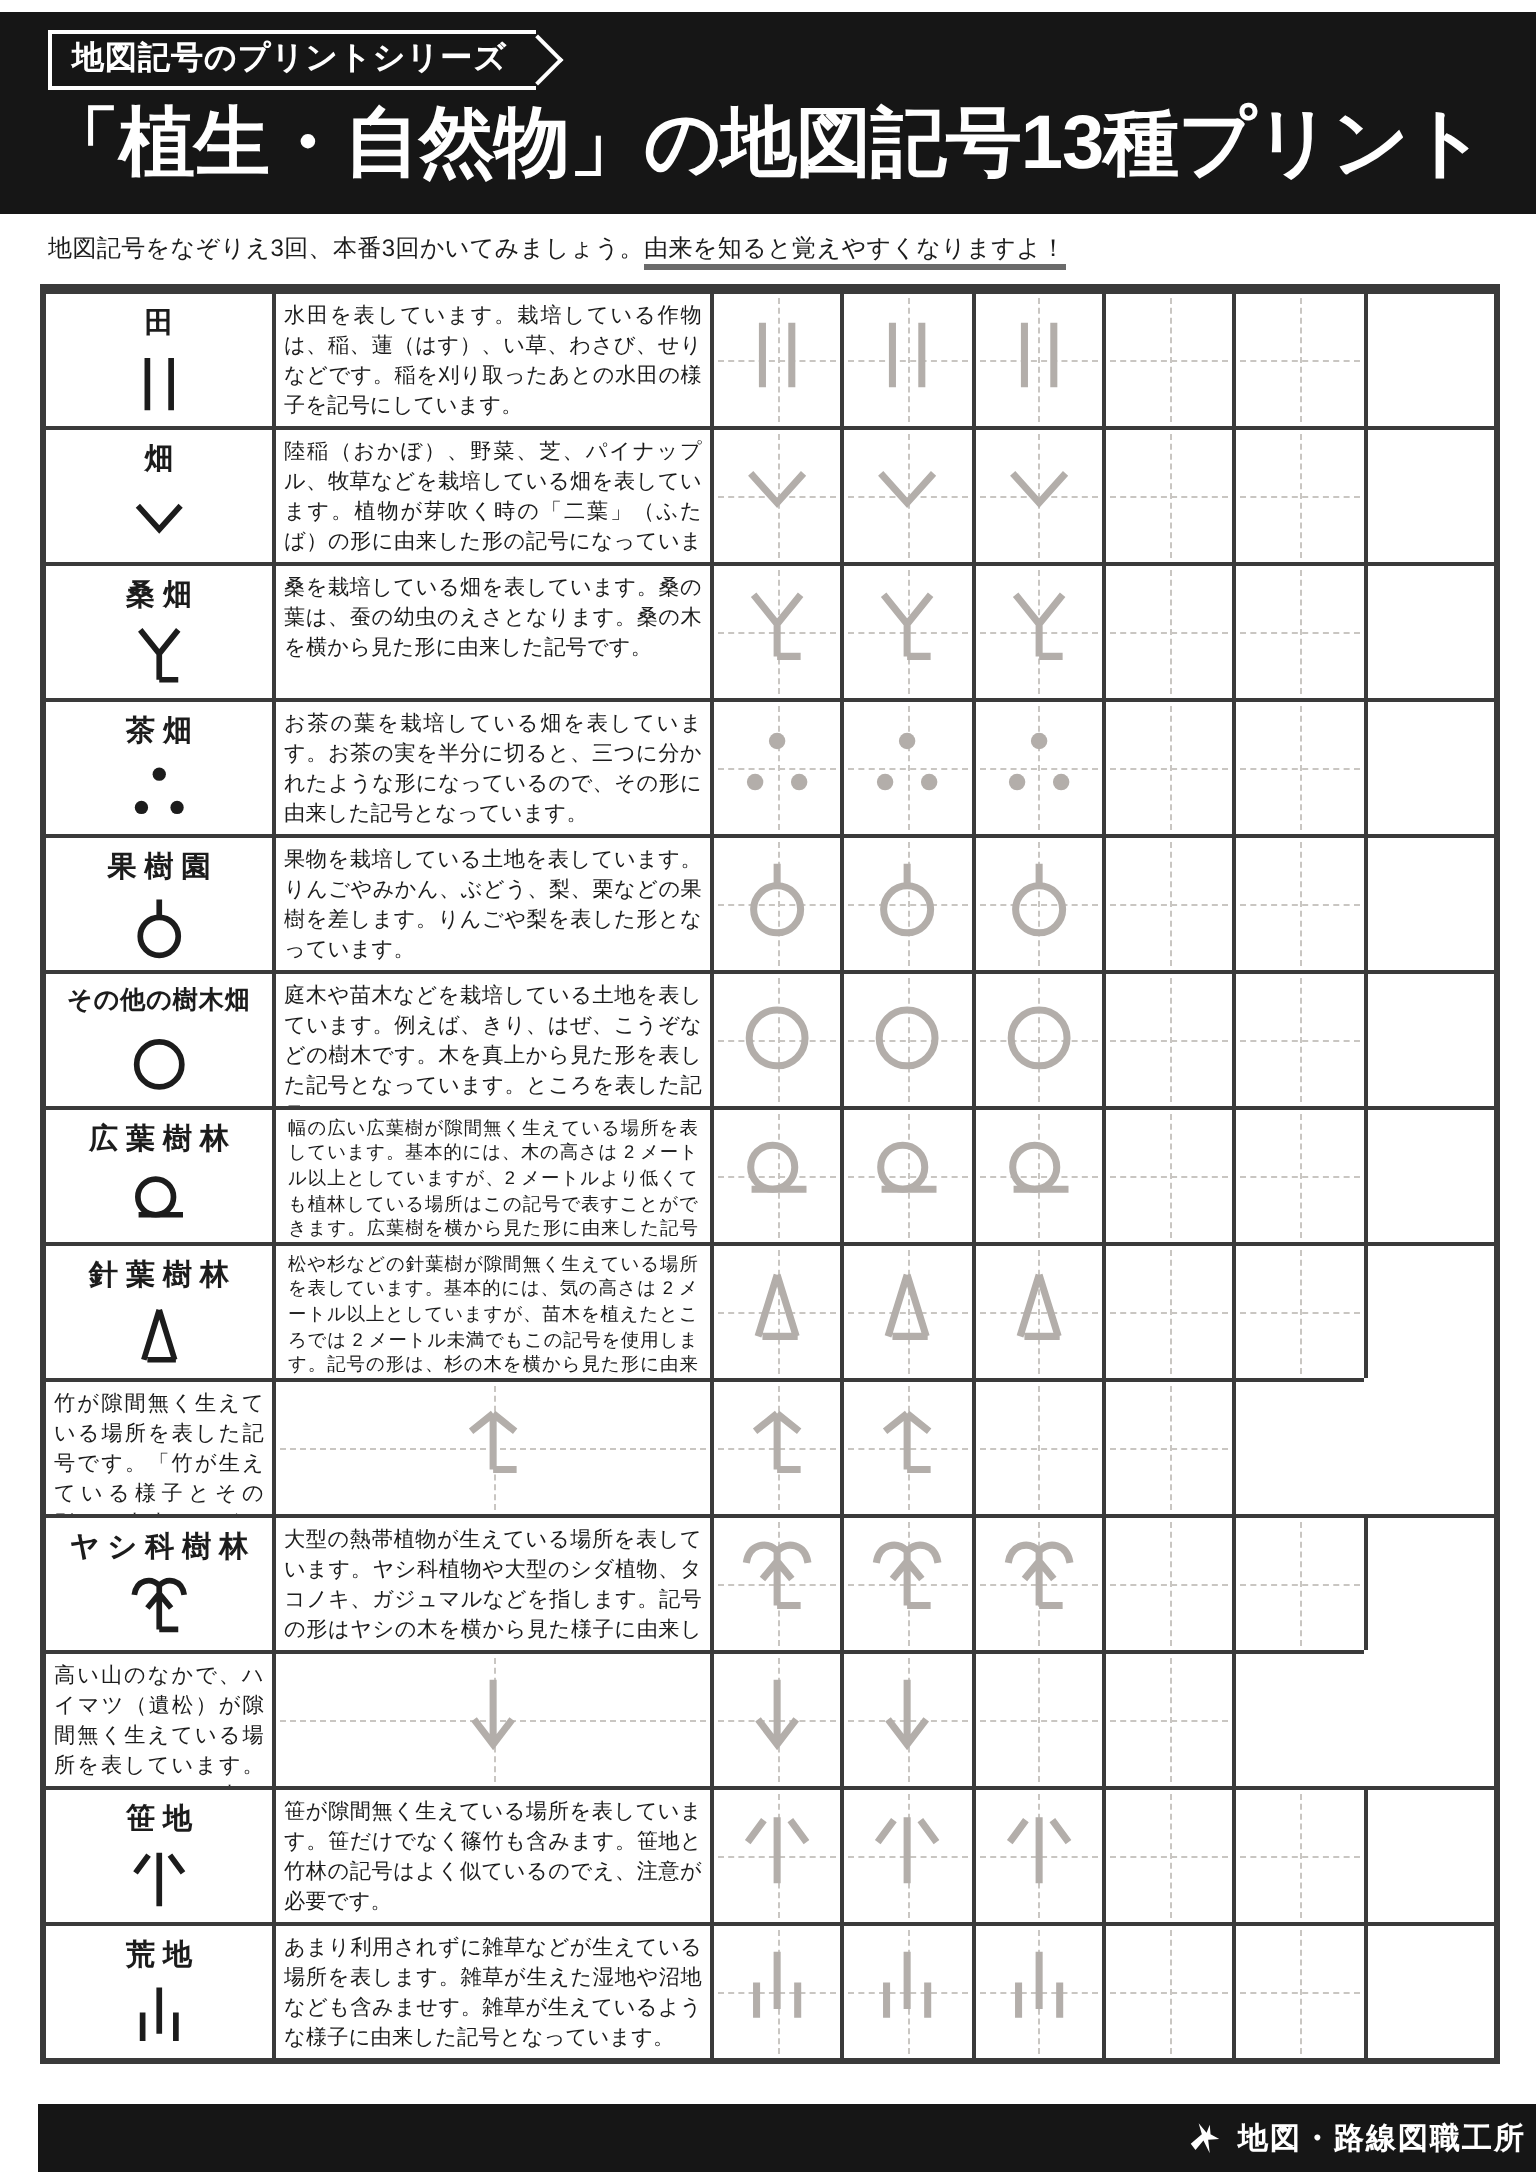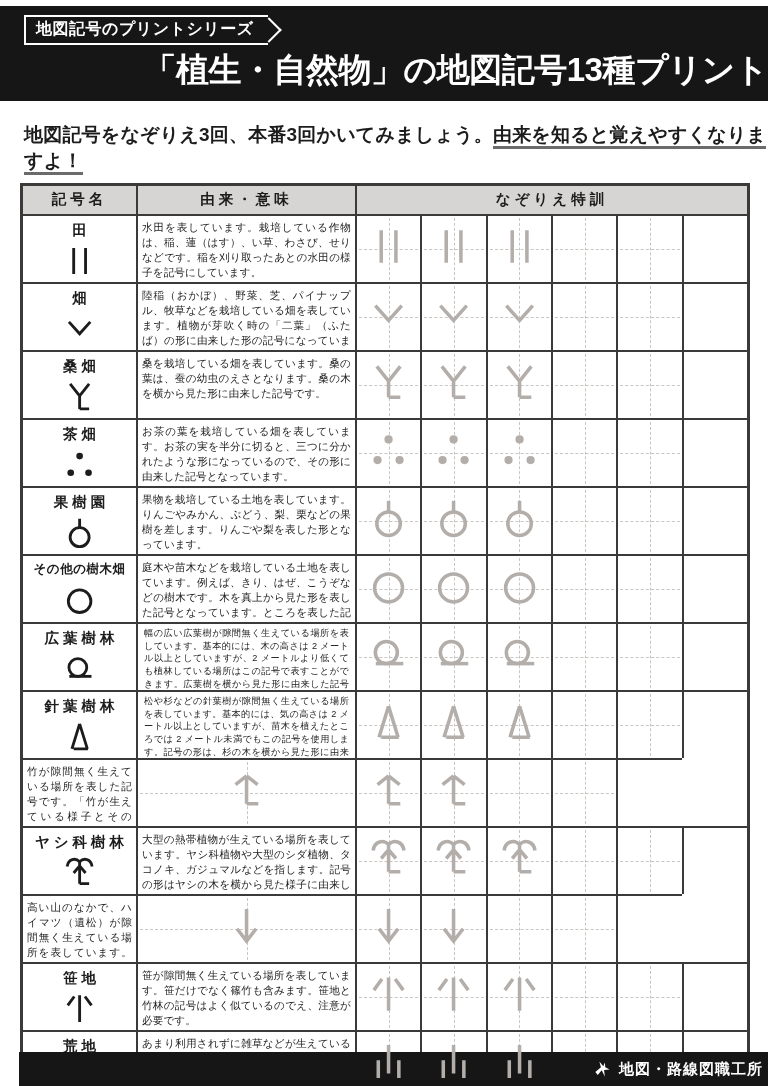"「植生・自然物」の地図記号13種プリント" .main-title { font-size: 33px -> 38px; text-align: right -> none }
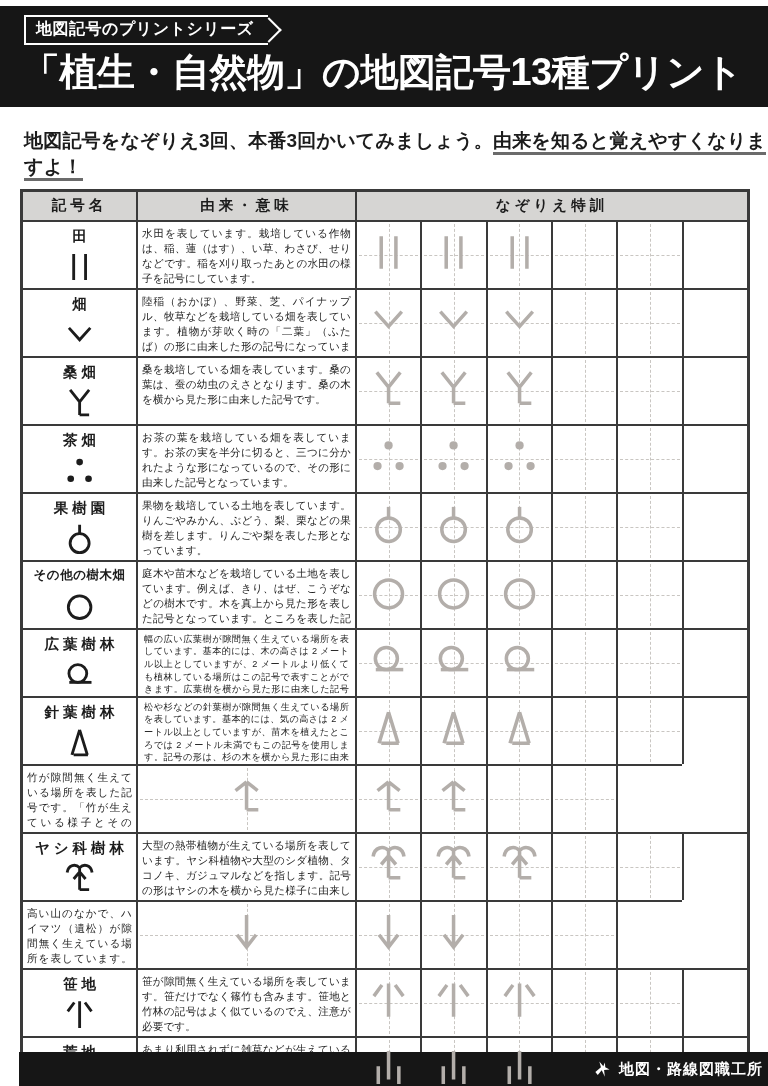"地図記号をなぞりえ3回、本番3回かいてみましょう。由来を知ると覚えやすくなります" .instruction { font-size: 19px -> 12px; font-weight: bold -> normal; padding: 21px 0 7px 24px -> 9px 0 7px 24px }
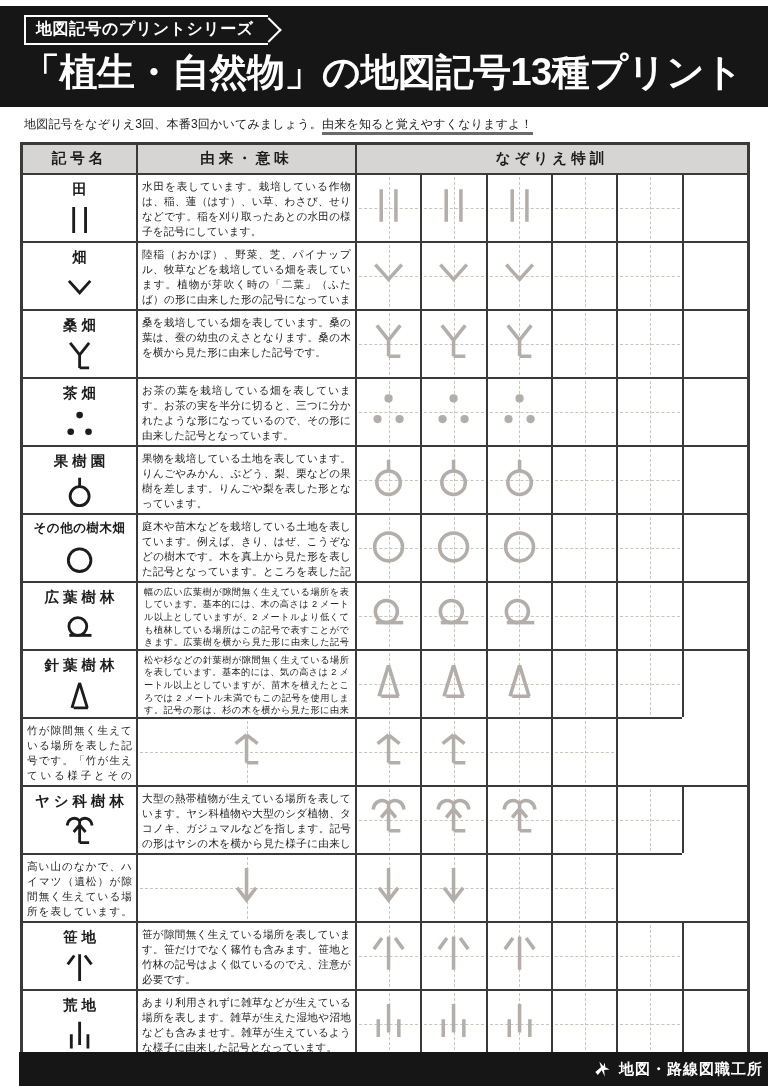"記号名" div.thead { html: <div> <div>記号名</div> <div>由来・意味</div> <div>なぞりえ特訓</div> </div> -> none }
